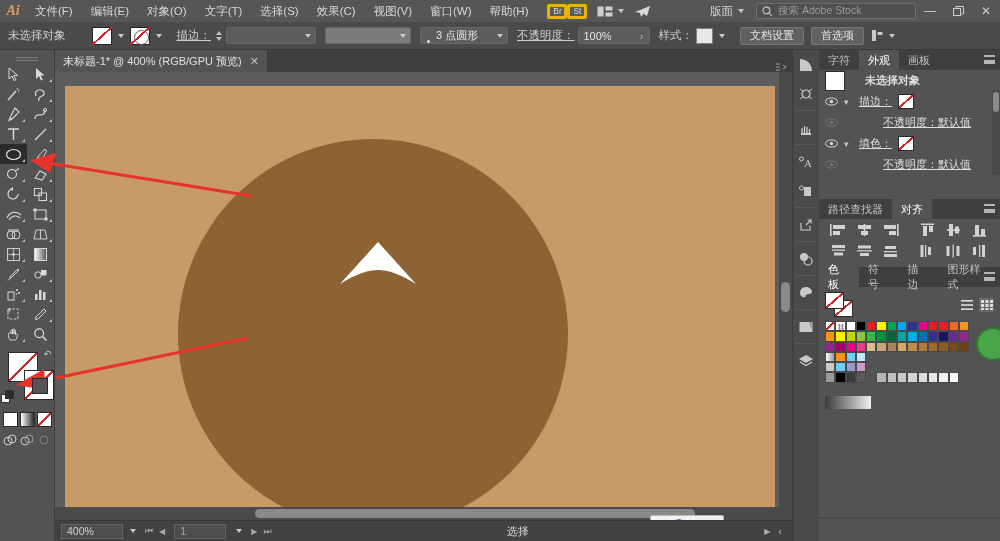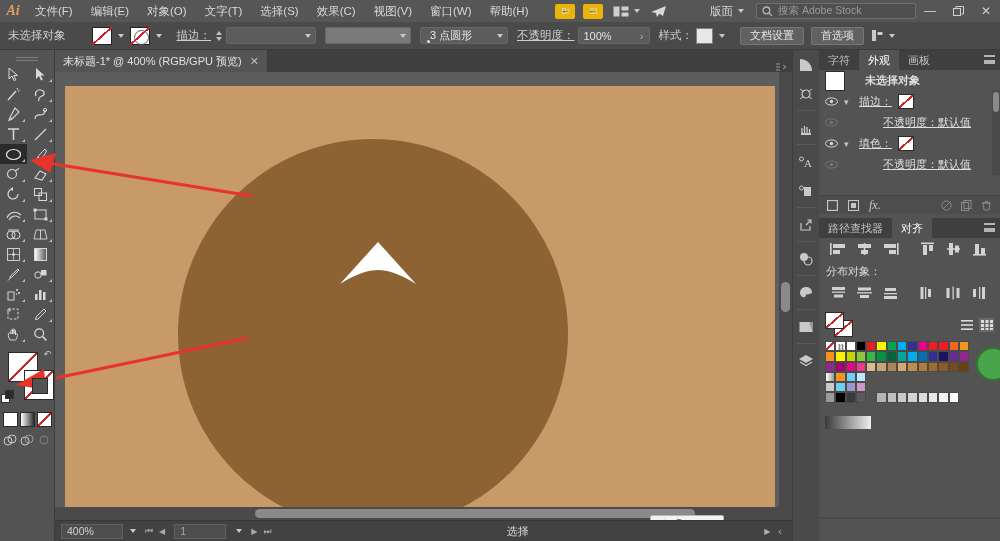"Br" .mb-btn { border: 7px solid #eab308 -> 3px solid #eab308; margin-left: 8px -> none }
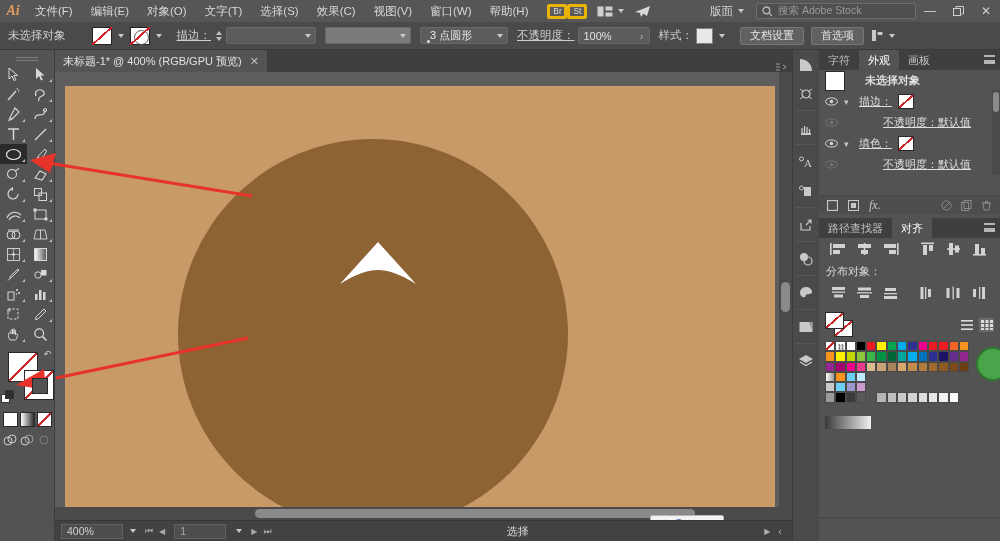"3 点圆形" span { gap: none -> 6px }
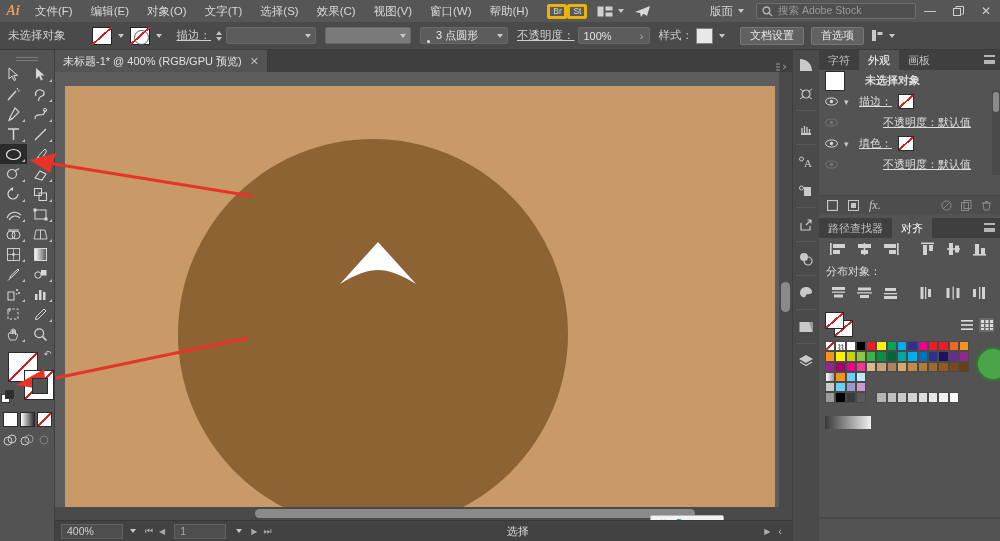"fx." div.ap-foot { html: <div> <svg> <rect></rect> </svg> <svg> <rect></rect> <rect></rect> </svg> <span>fx.</span> <span> <svg> <circle></circle> <line></line> </svg> <svg> <rect></rect> <rect></rect> </svg> <svg> <path></path> <path></path> </svg> </span> </div> -> none }
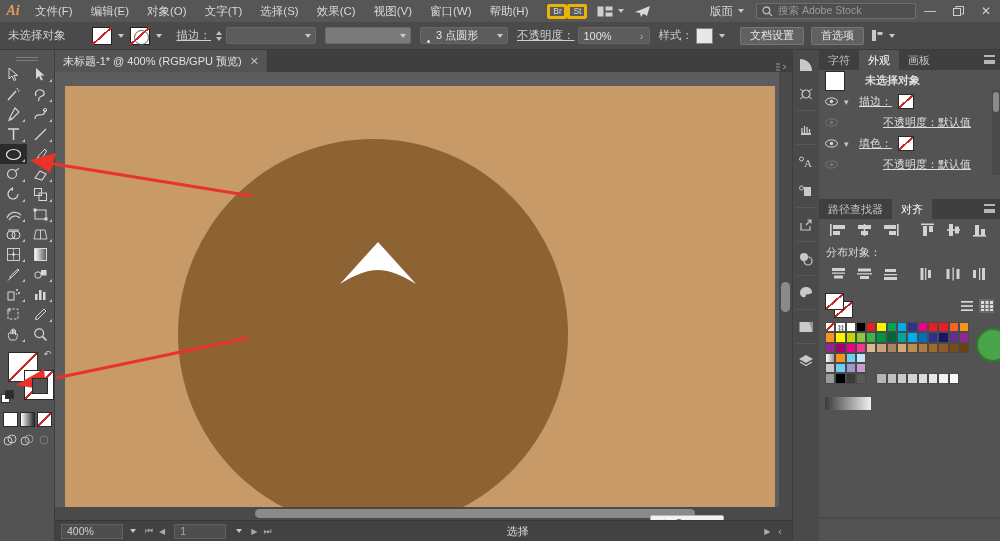"分布对象：" div.al-label { html: <div>分布对象：</div> -> none }
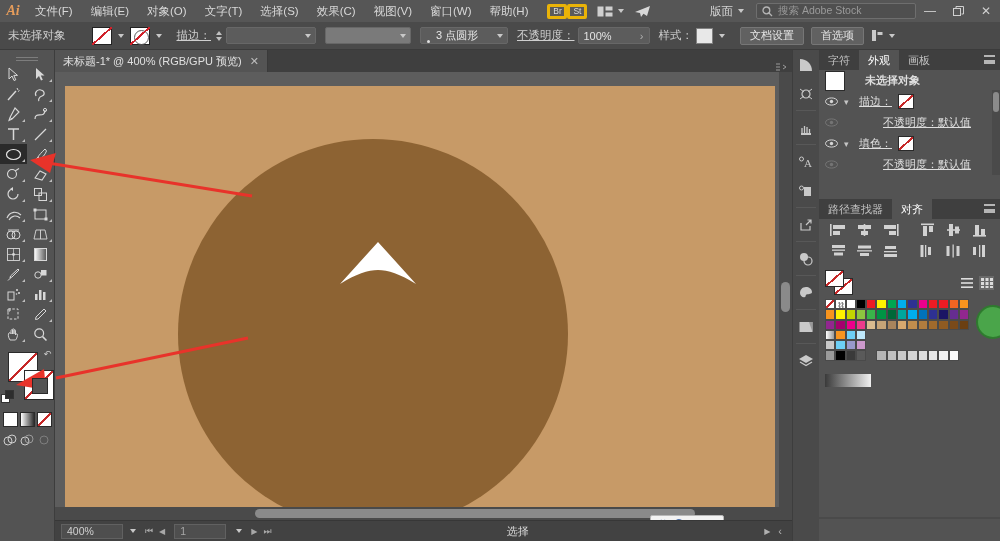"色板" div.p-tabs { html: none -> <div> <div>色板</div> <div>符号</div> <div>描边</div> <div>图形样式</div> <div></div> </div> }
